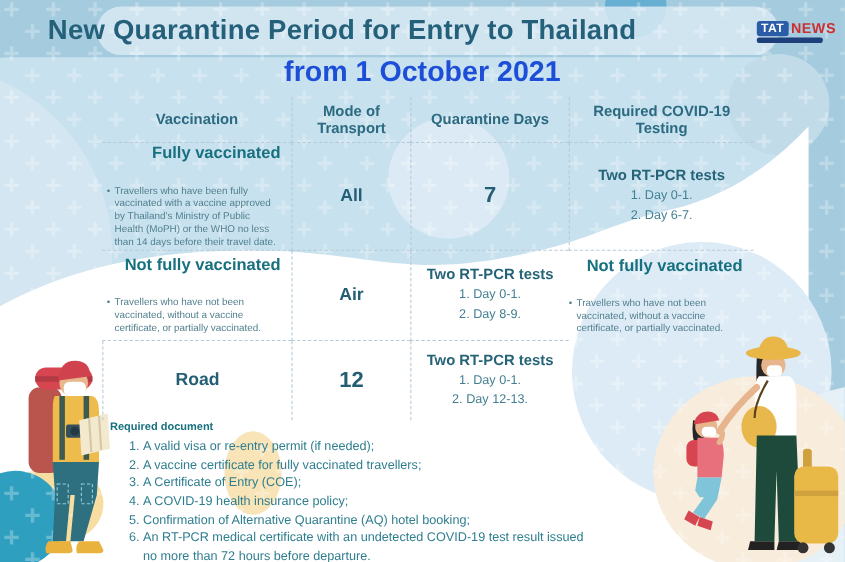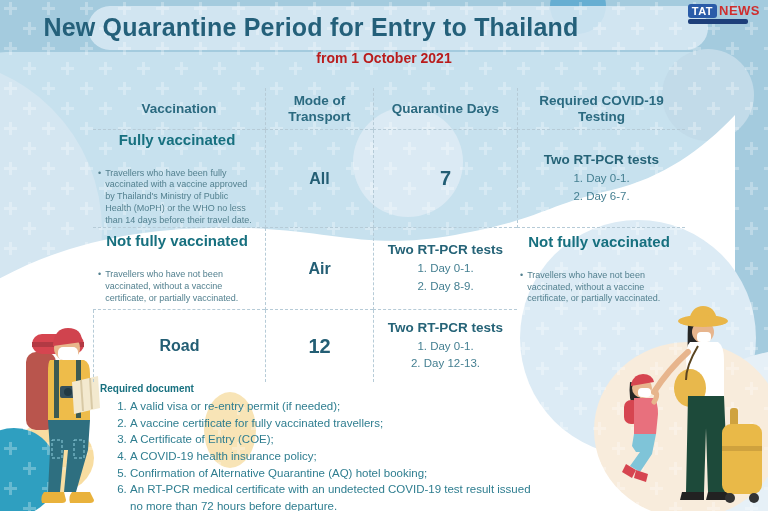"TAT" .logo { top: 3px -> 18px }
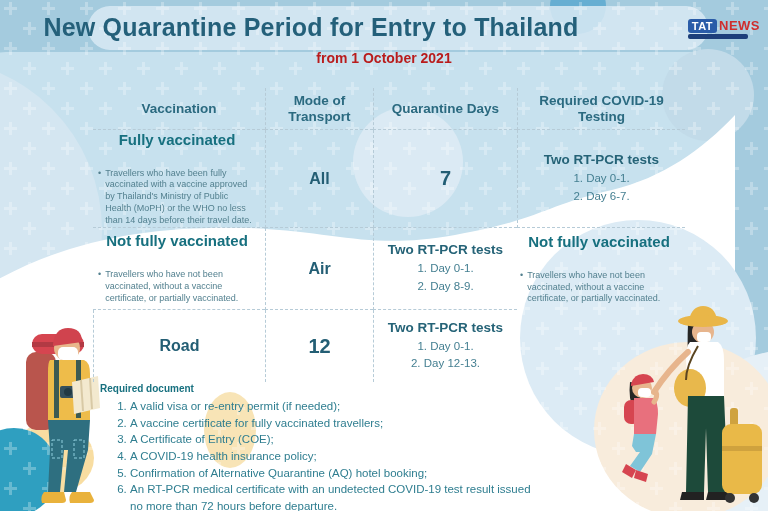"from 1 October 2021" .subtitle { color: #b91c1c -> #1d4ed8; font-size: 14px -> 26px }
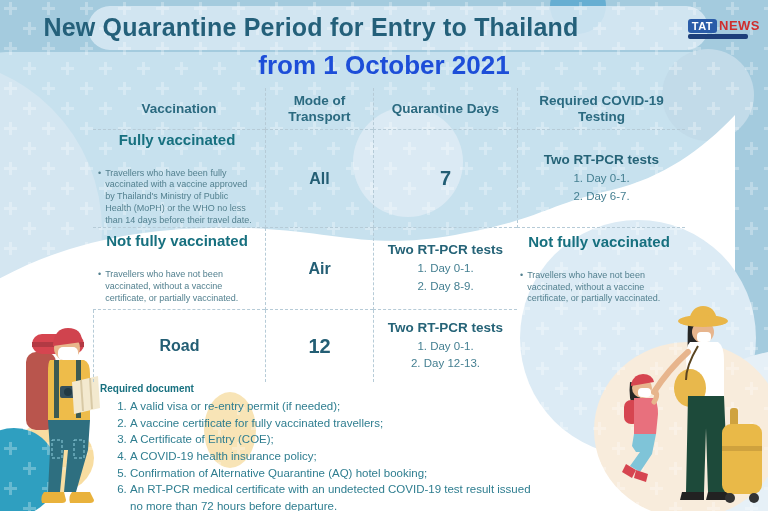"Fully vaccinated" .vac { align-items: center -> flex-end }
